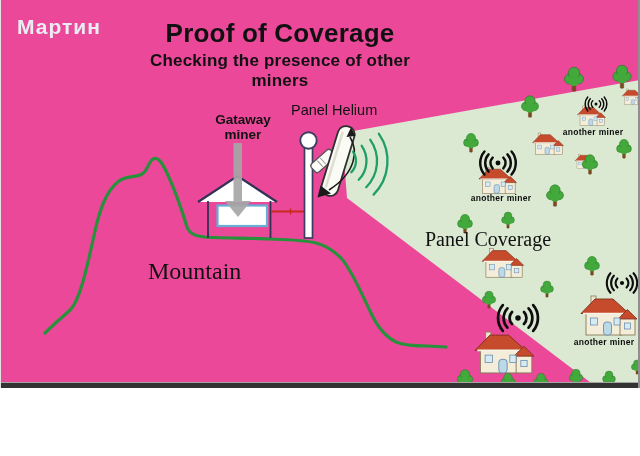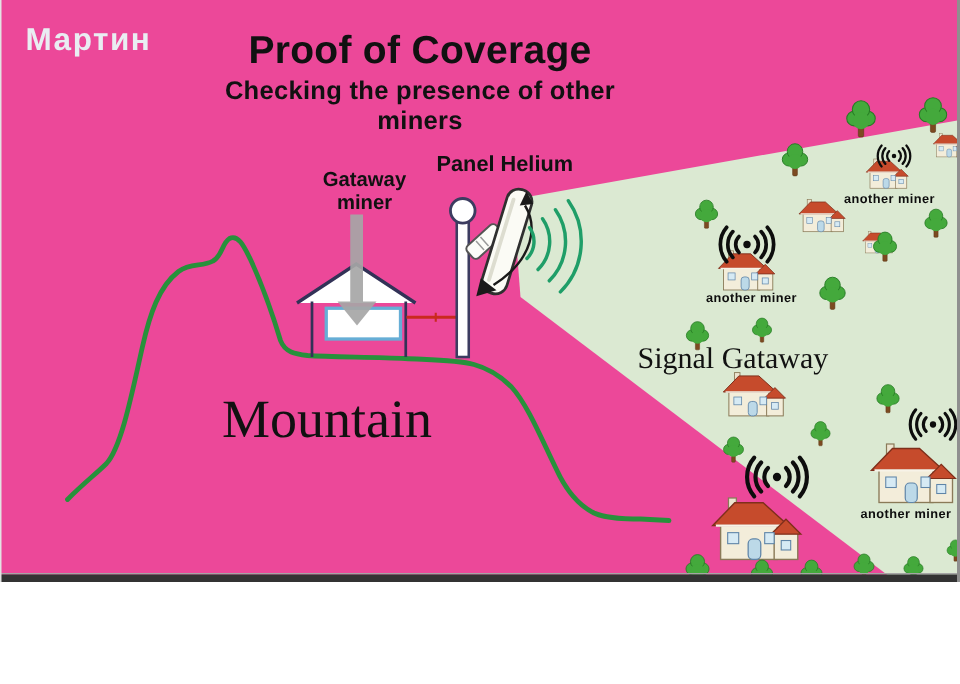"Panel Helium" .panel-label { font-weight: 700 -> 400 }
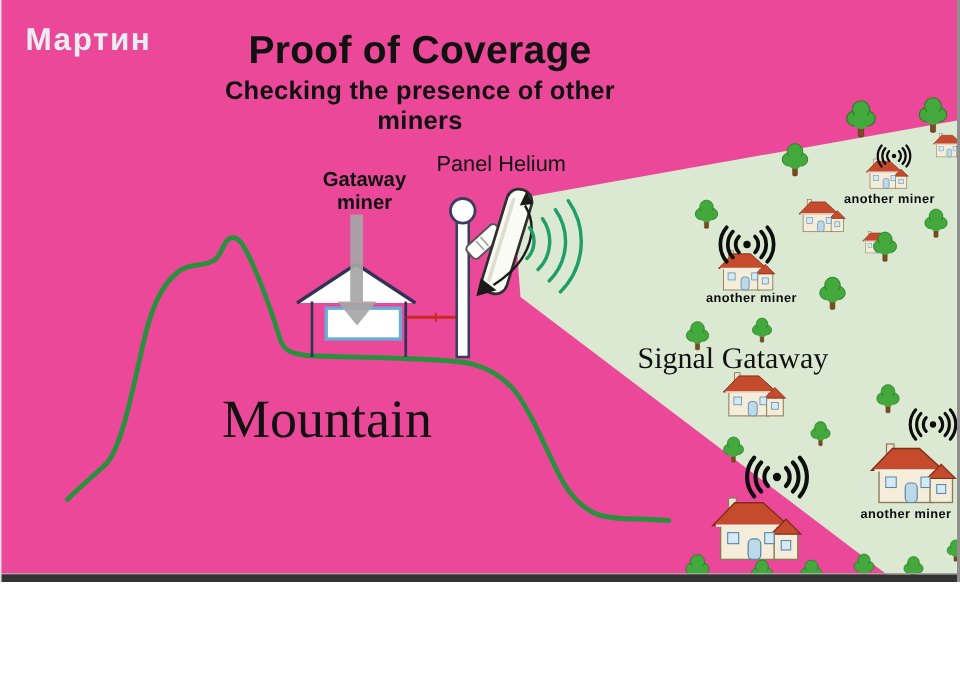"Signal Gataway" div.txt { text: Signal Gataway -> Panel Coverage }
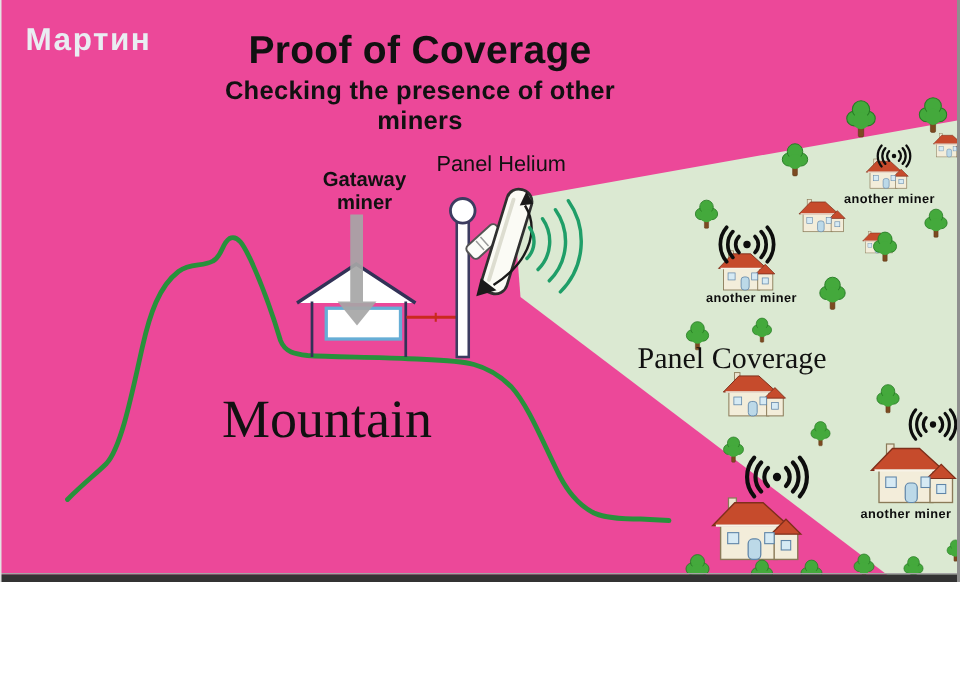"Mountain" .mountain-label { font-size: 36px -> 24px }
